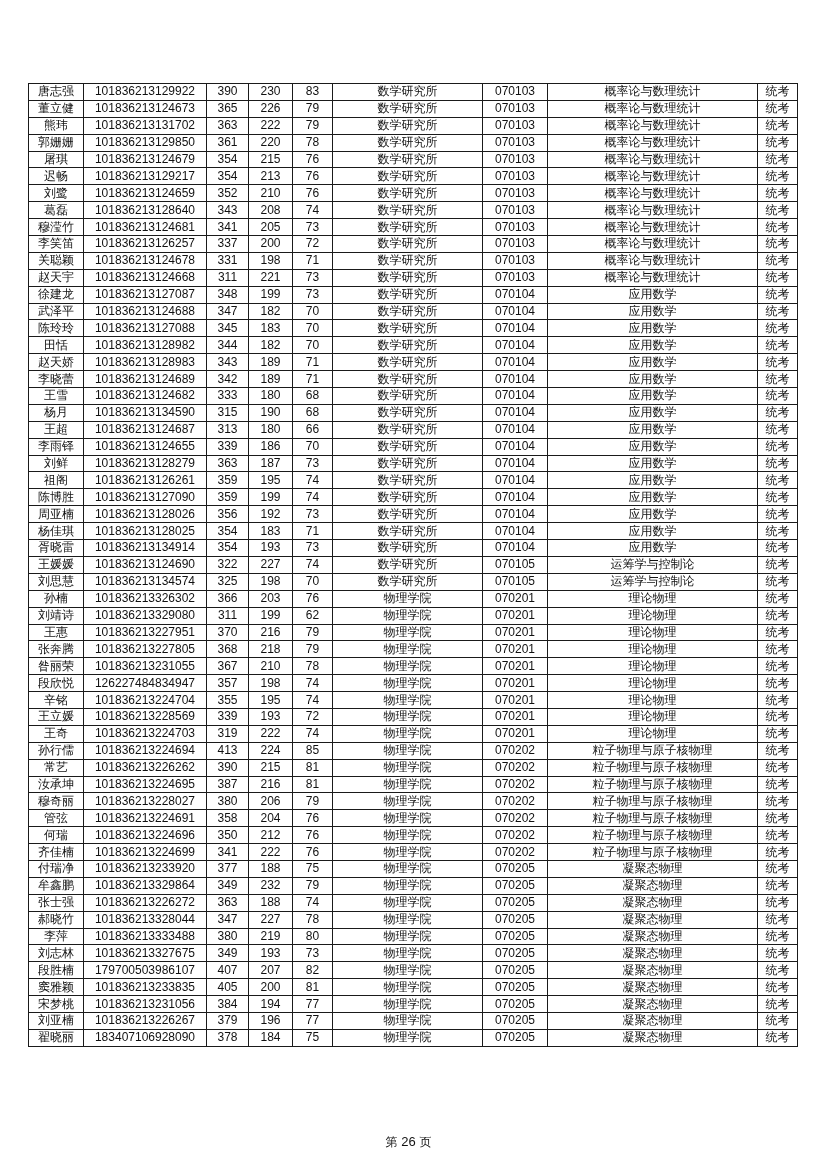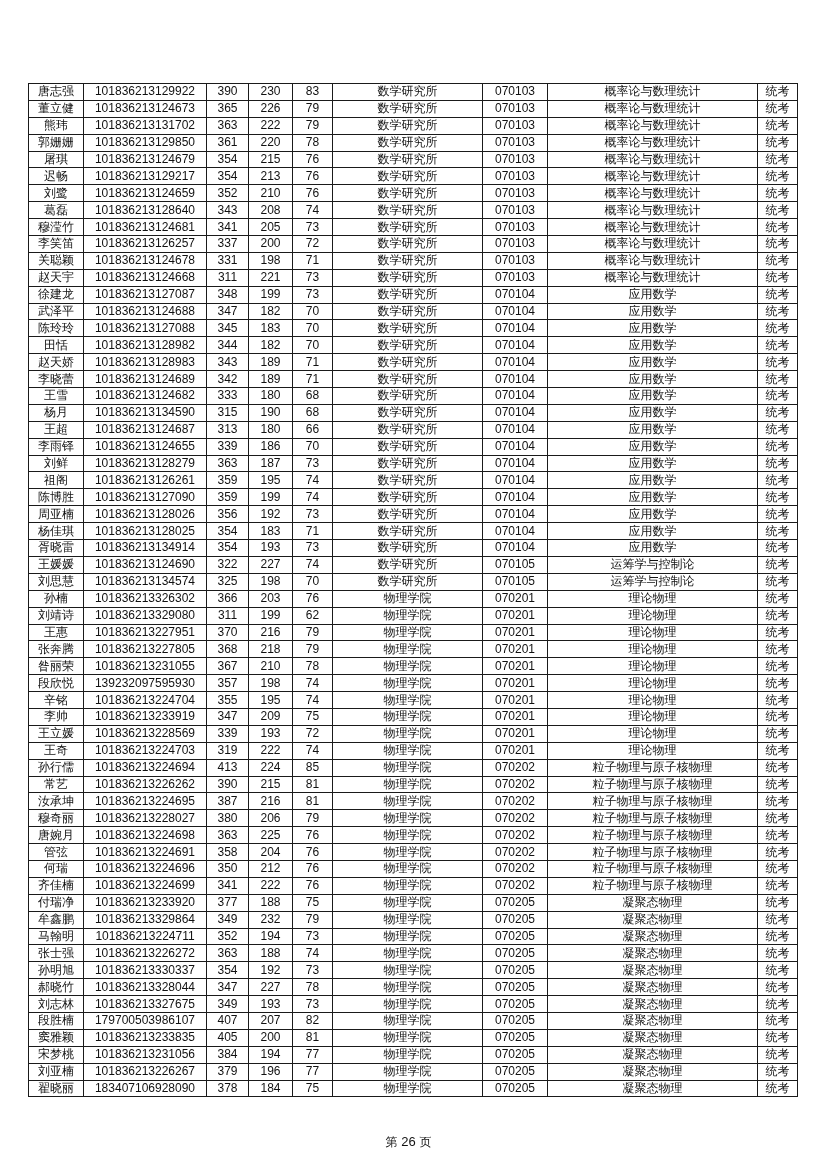"139232097595930" td.num { text: 139232097595930 -> 126227484834947 }
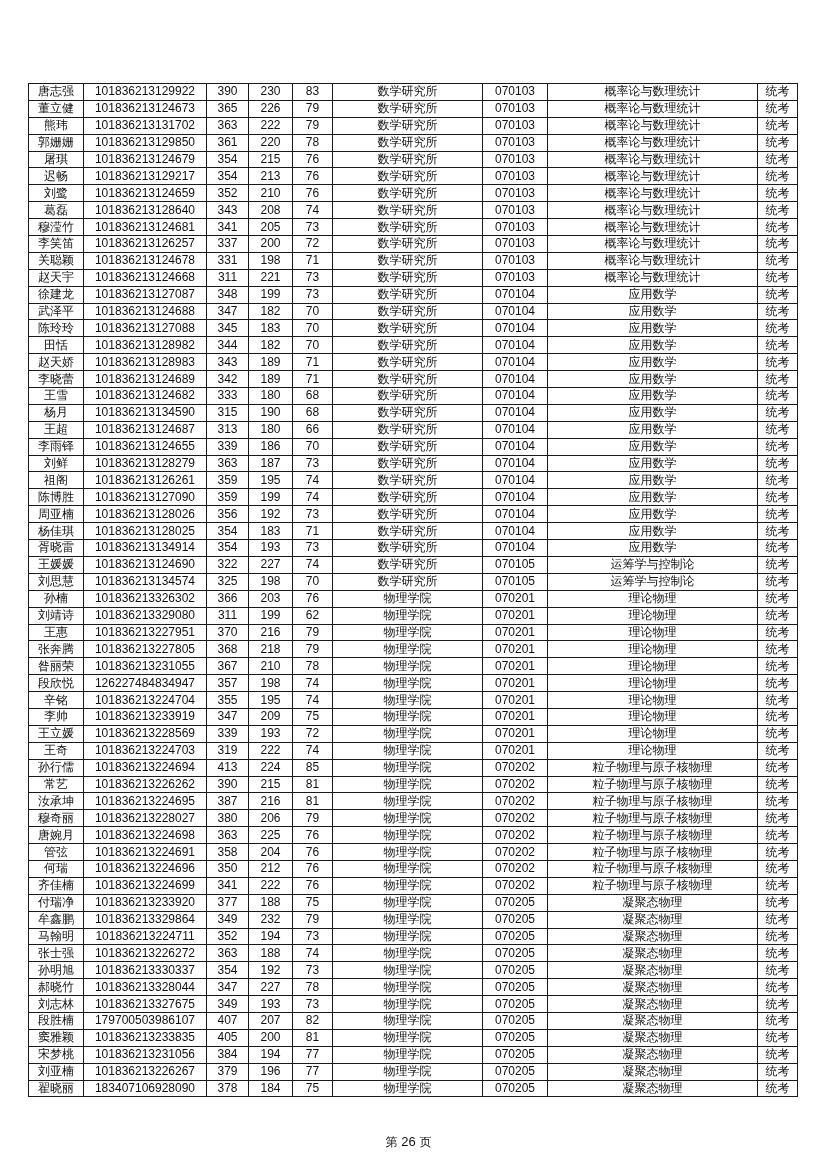"李帅" tr { html: <tr> <td>李帅</td> <td>101836213233919</td> <td>347</td> <td>209</td> <td>75</td> <td>物理学院</td> <td>070201</td> <td>理论物理</td> <td>统考</td> </tr> -> none }
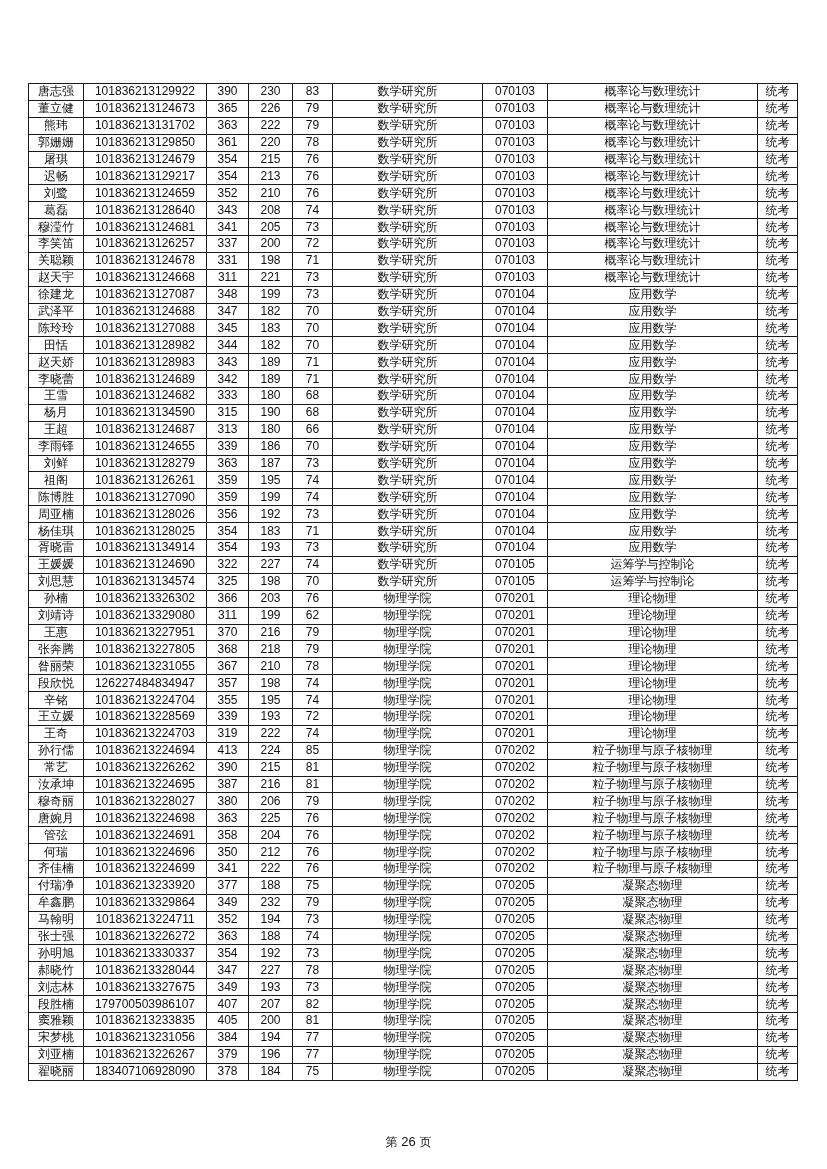"唐婉月" tr { html: <tr> <td>唐婉月</td> <td>101836213224698</td> <td>363</td> <td>225</td> <td>76</td> <td>物理学院</td> <td>070202</td> <td>粒子物理与原子核物理</td> <td>统考</td> </tr> -> none }
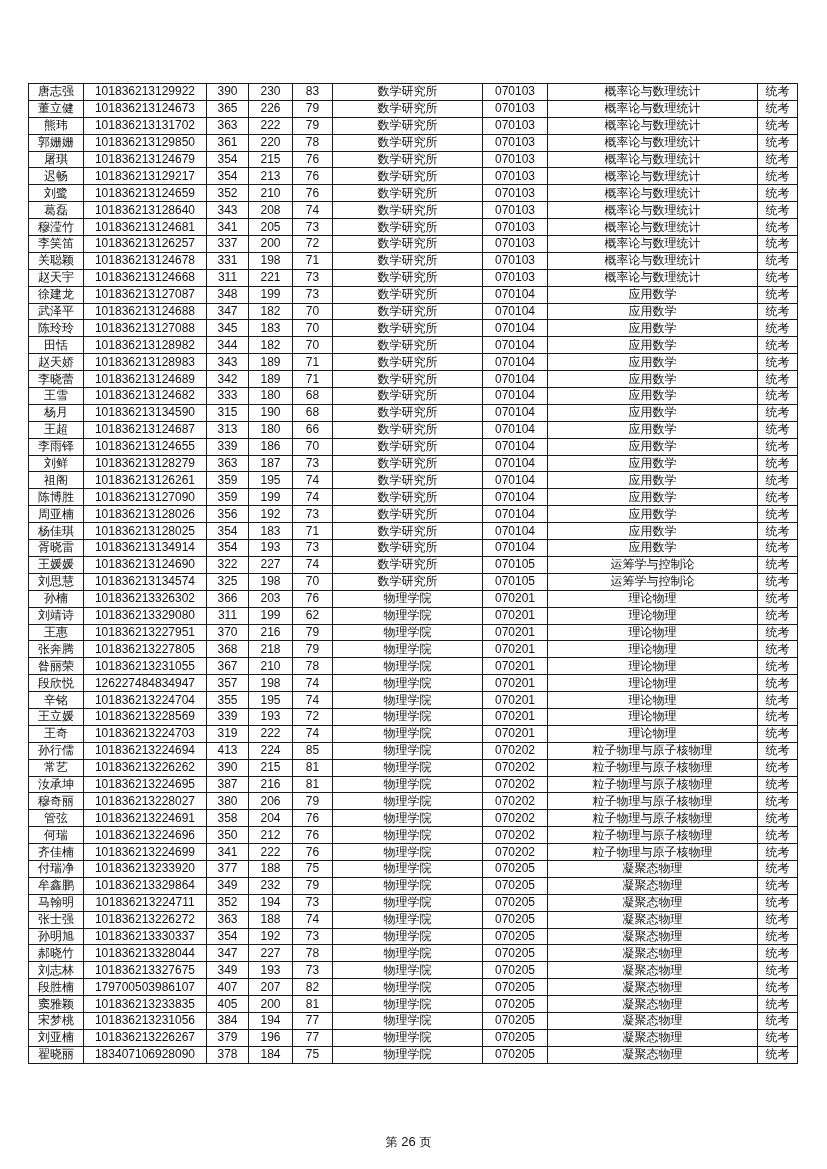"马翰明" tr { html: <tr> <td>马翰明</td> <td>101836213224711</td> <td>352</td> <td>194</td> <td>73</td> <td>物理学院</td> <td>070205</td> <td>凝聚态物理</td> <td>统考</td> </tr> -> none }
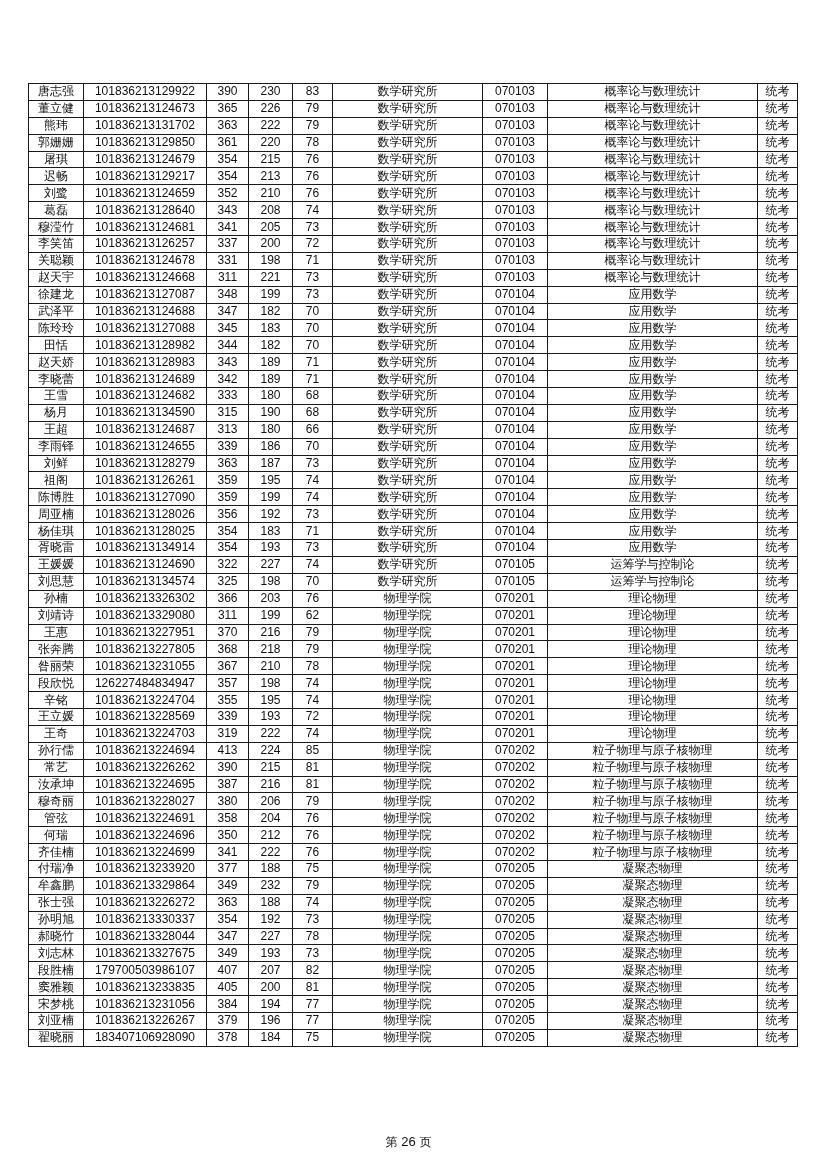"孙明旭" tr { html: <tr> <td>孙明旭</td> <td>101836213330337</td> <td>354</td> <td>192</td> <td>73</td> <td>物理学院</td> <td>070205</td> <td>凝聚态物理</td> <td>统考</td> </tr> -> none }
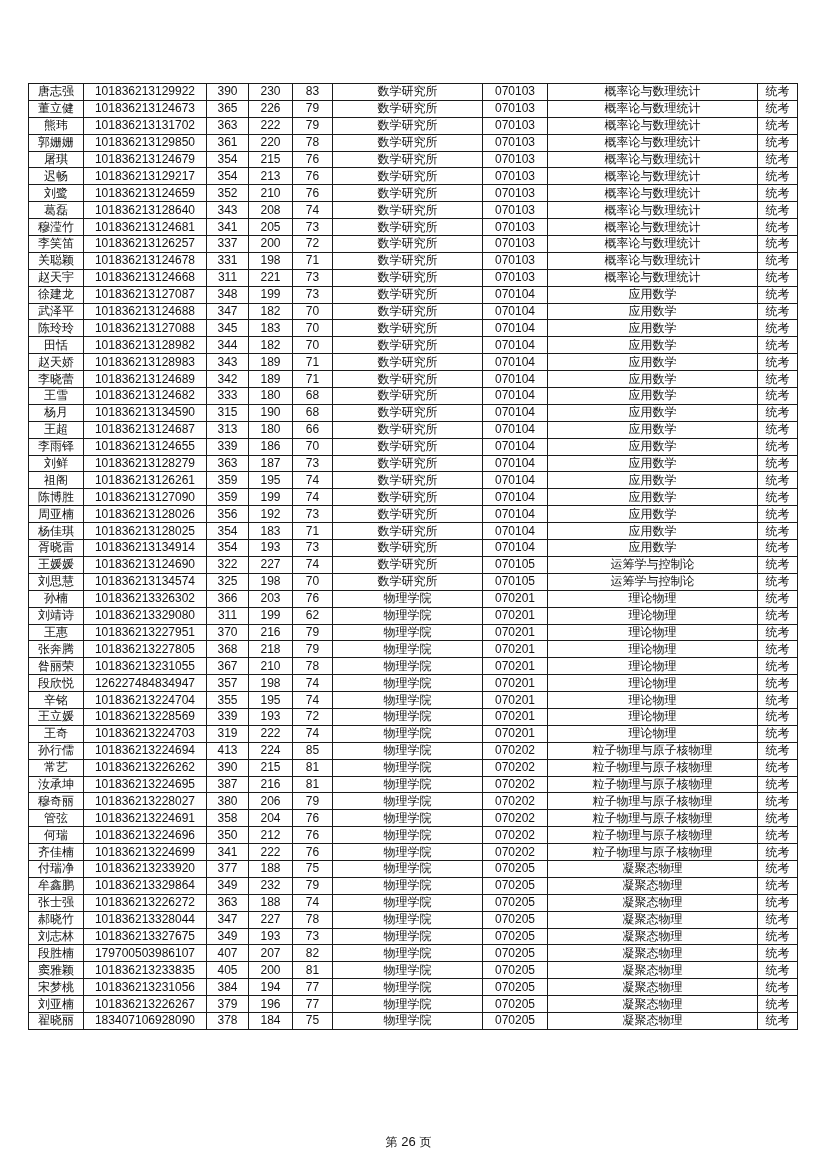"李萍" tr { html: none -> <tr> <td>李萍</td> <td>101836213333488</td> <td>380</td> <td>219</td> <td>80</td> <td>物理学院</td> <td>070205</td> <td>凝聚态物理</td> <td>统考</td> </tr> }
